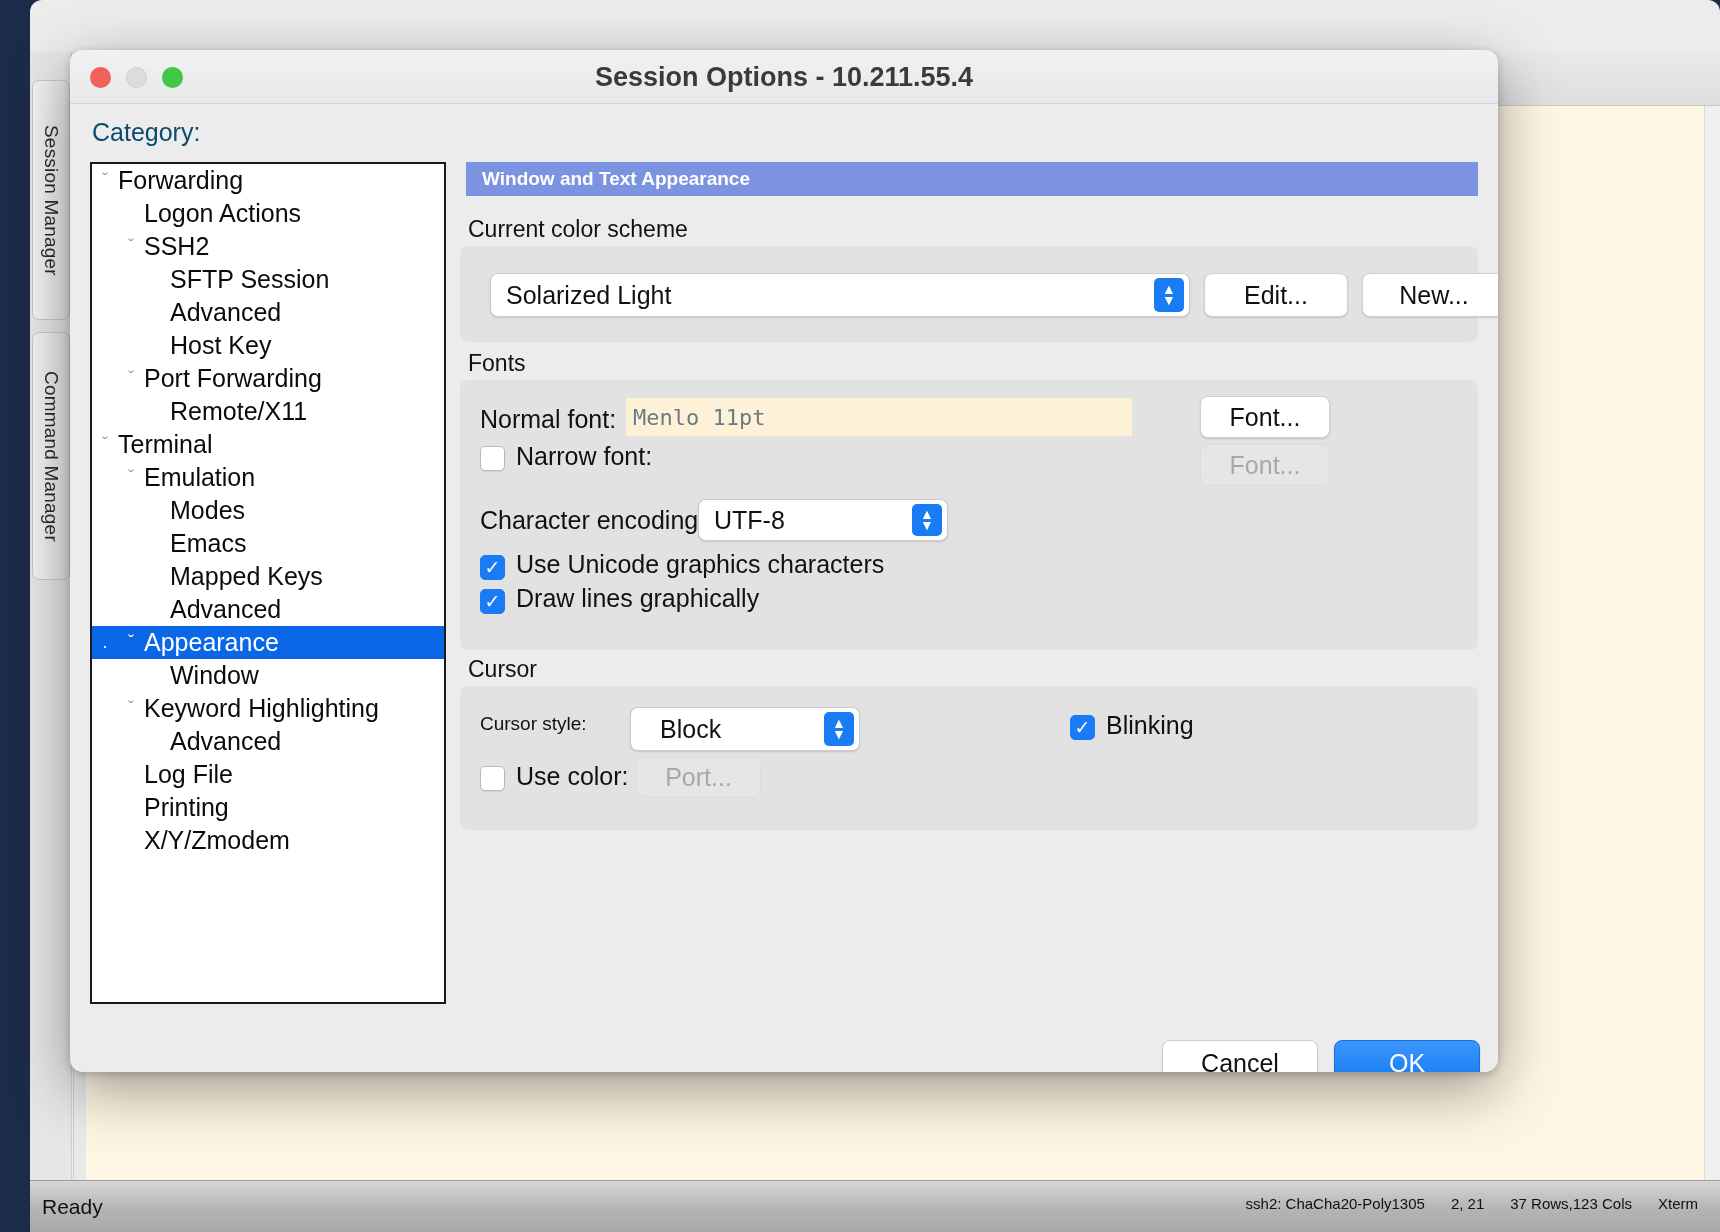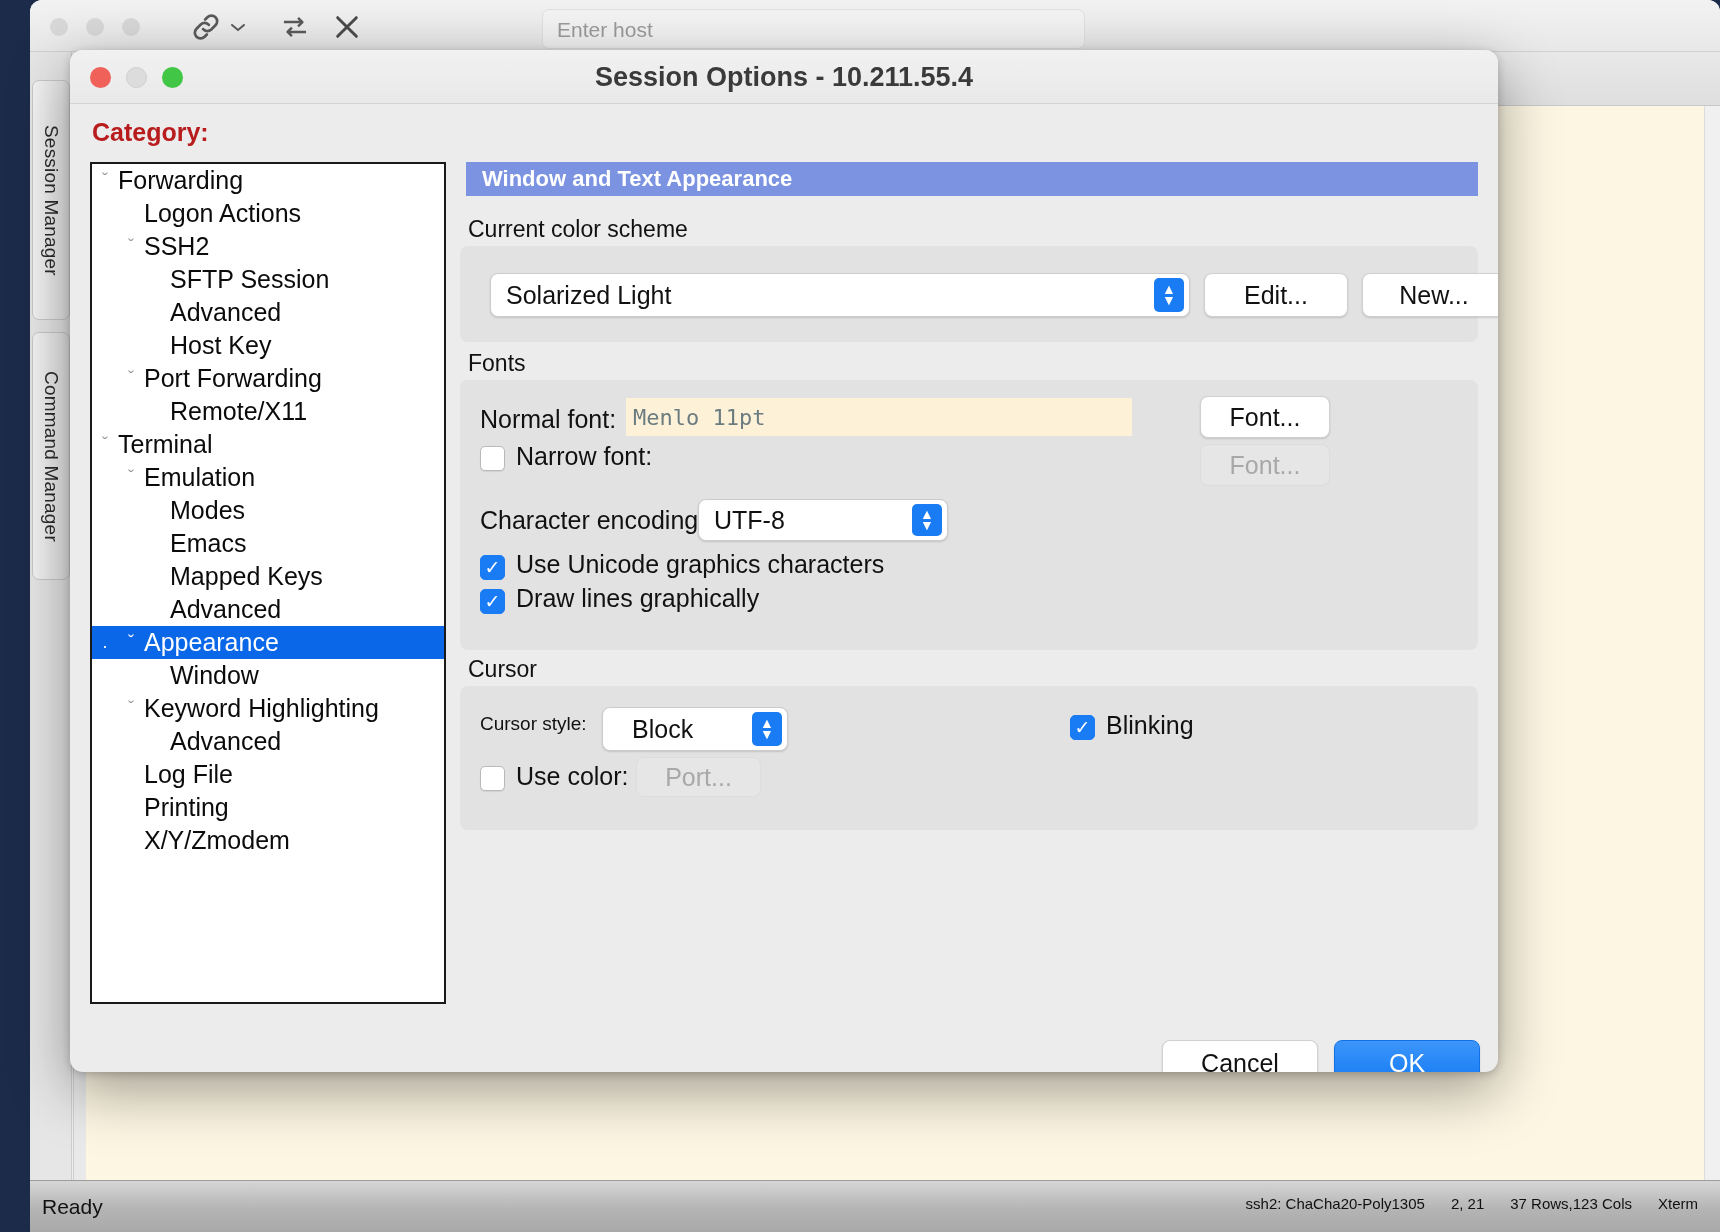"Enter host" div { html: <div> <div></div> <div></div> <div></div> <div> <svg> <path></path> <path></path> </svg> </div> <div> <svg> <path></path> </svg> </div> <div> <svg> <path></path> <path></path> </svg> </div> <div> <svg> <path></path> </svg> </div> <div>Enter host</div> </div> -> none }
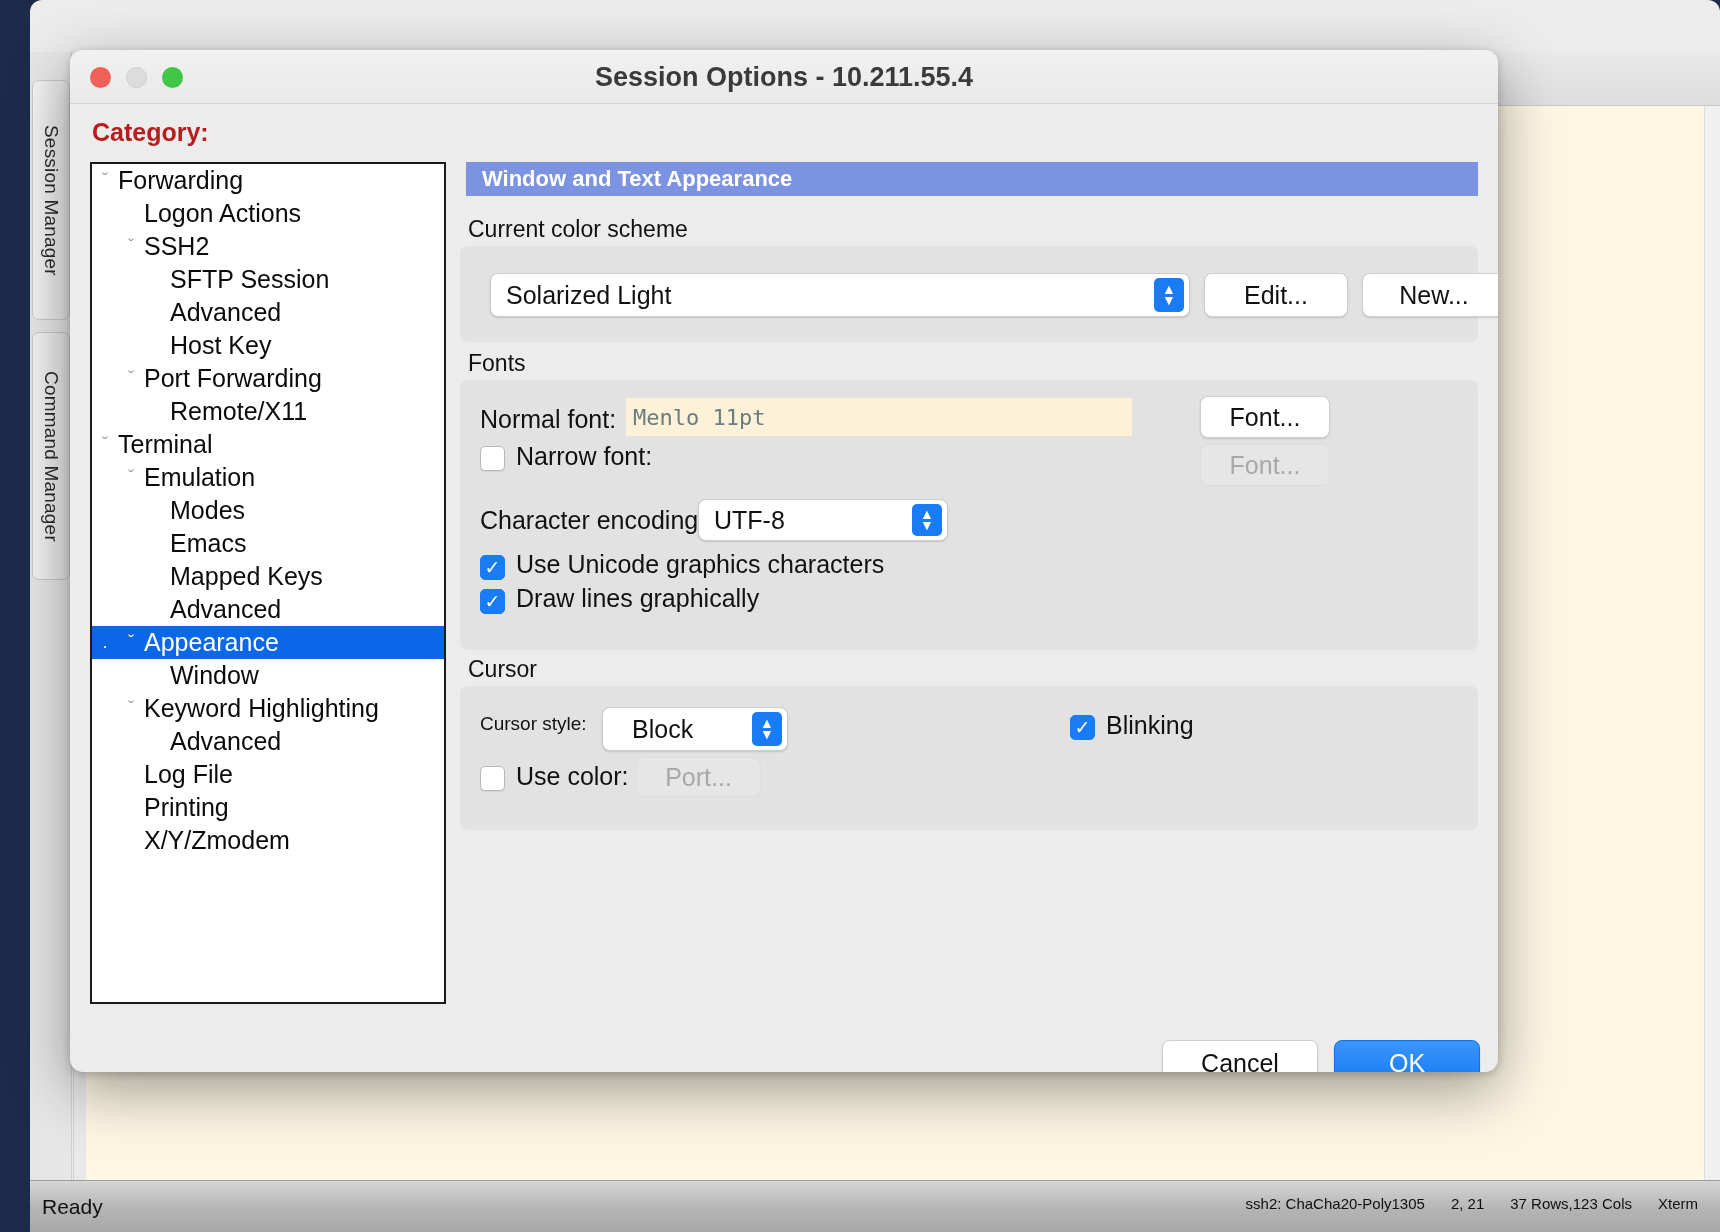"Category:" #category-label { color: #b91c1c -> #0c4a6e; font-weight: bold -> none }
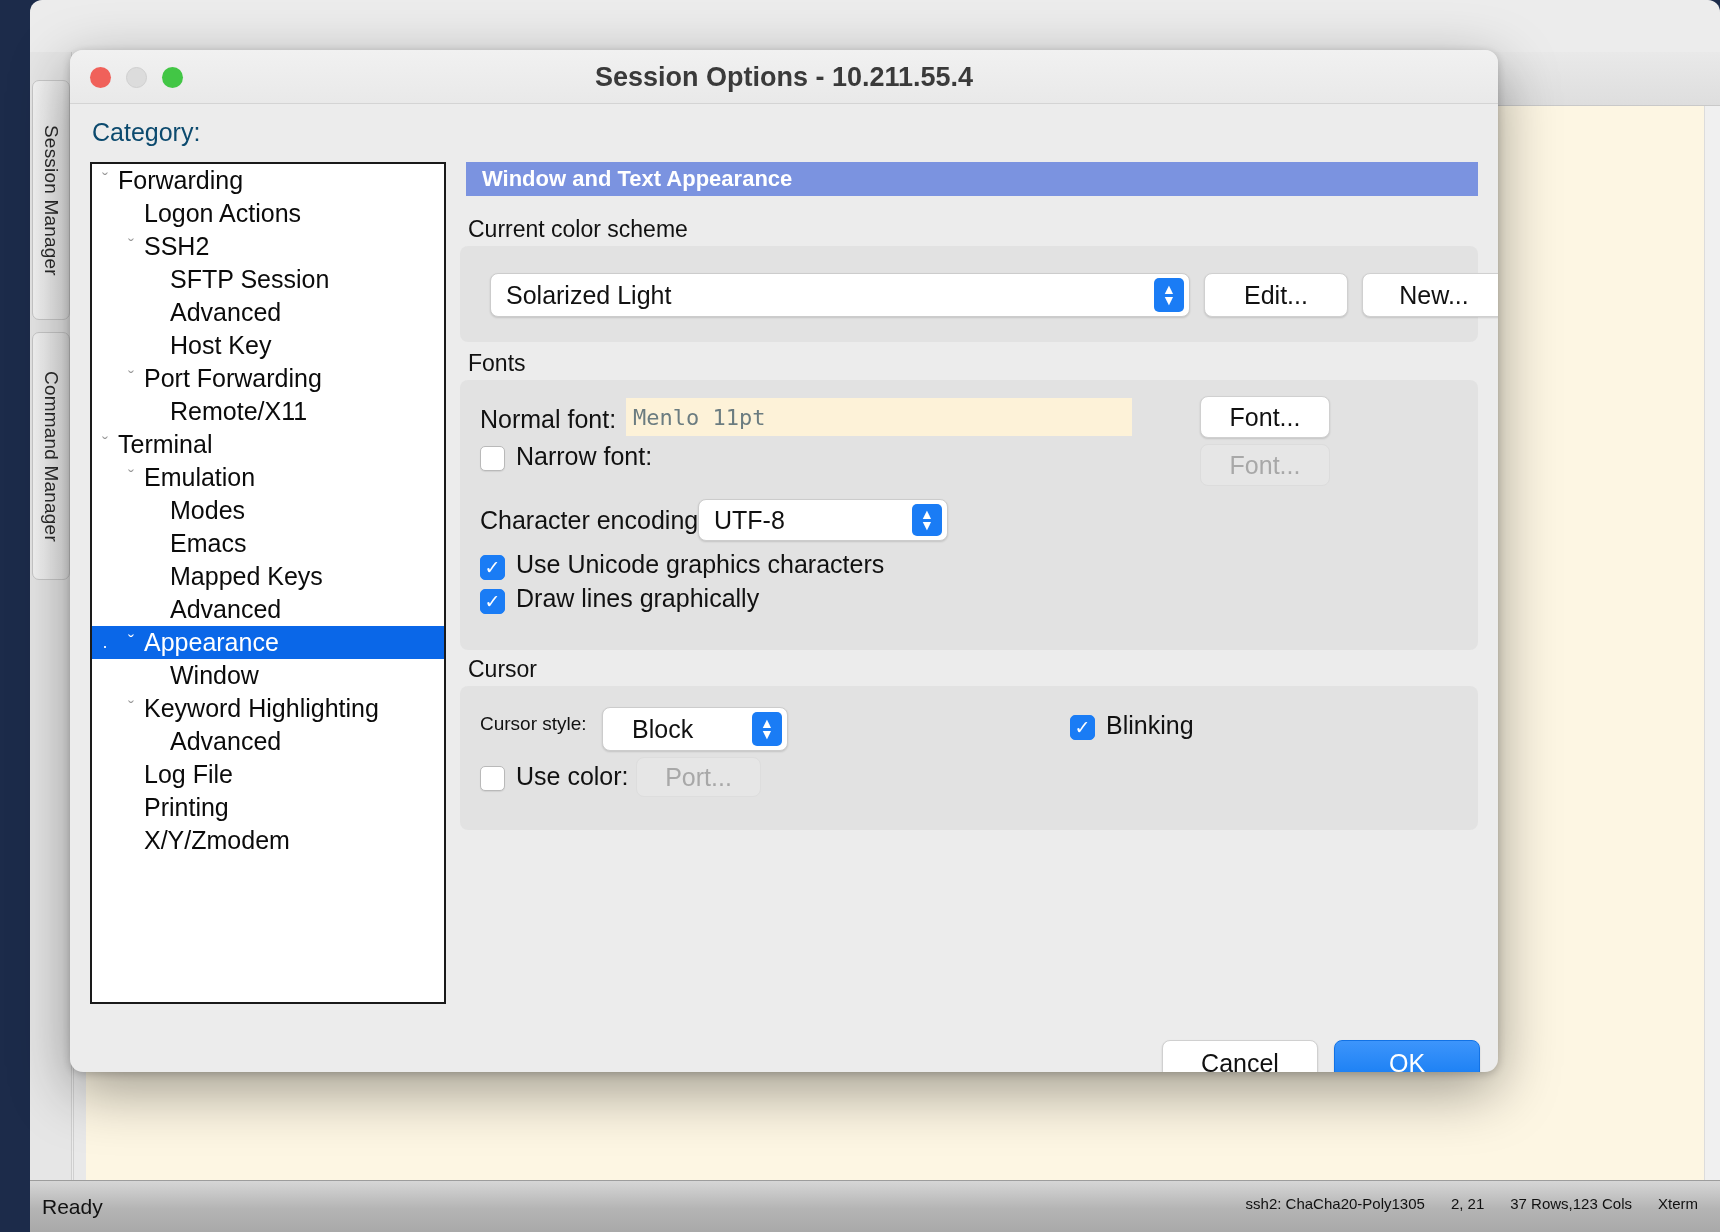"Window and Text Appearance" #pane-header { font-size: 22px -> 19px }
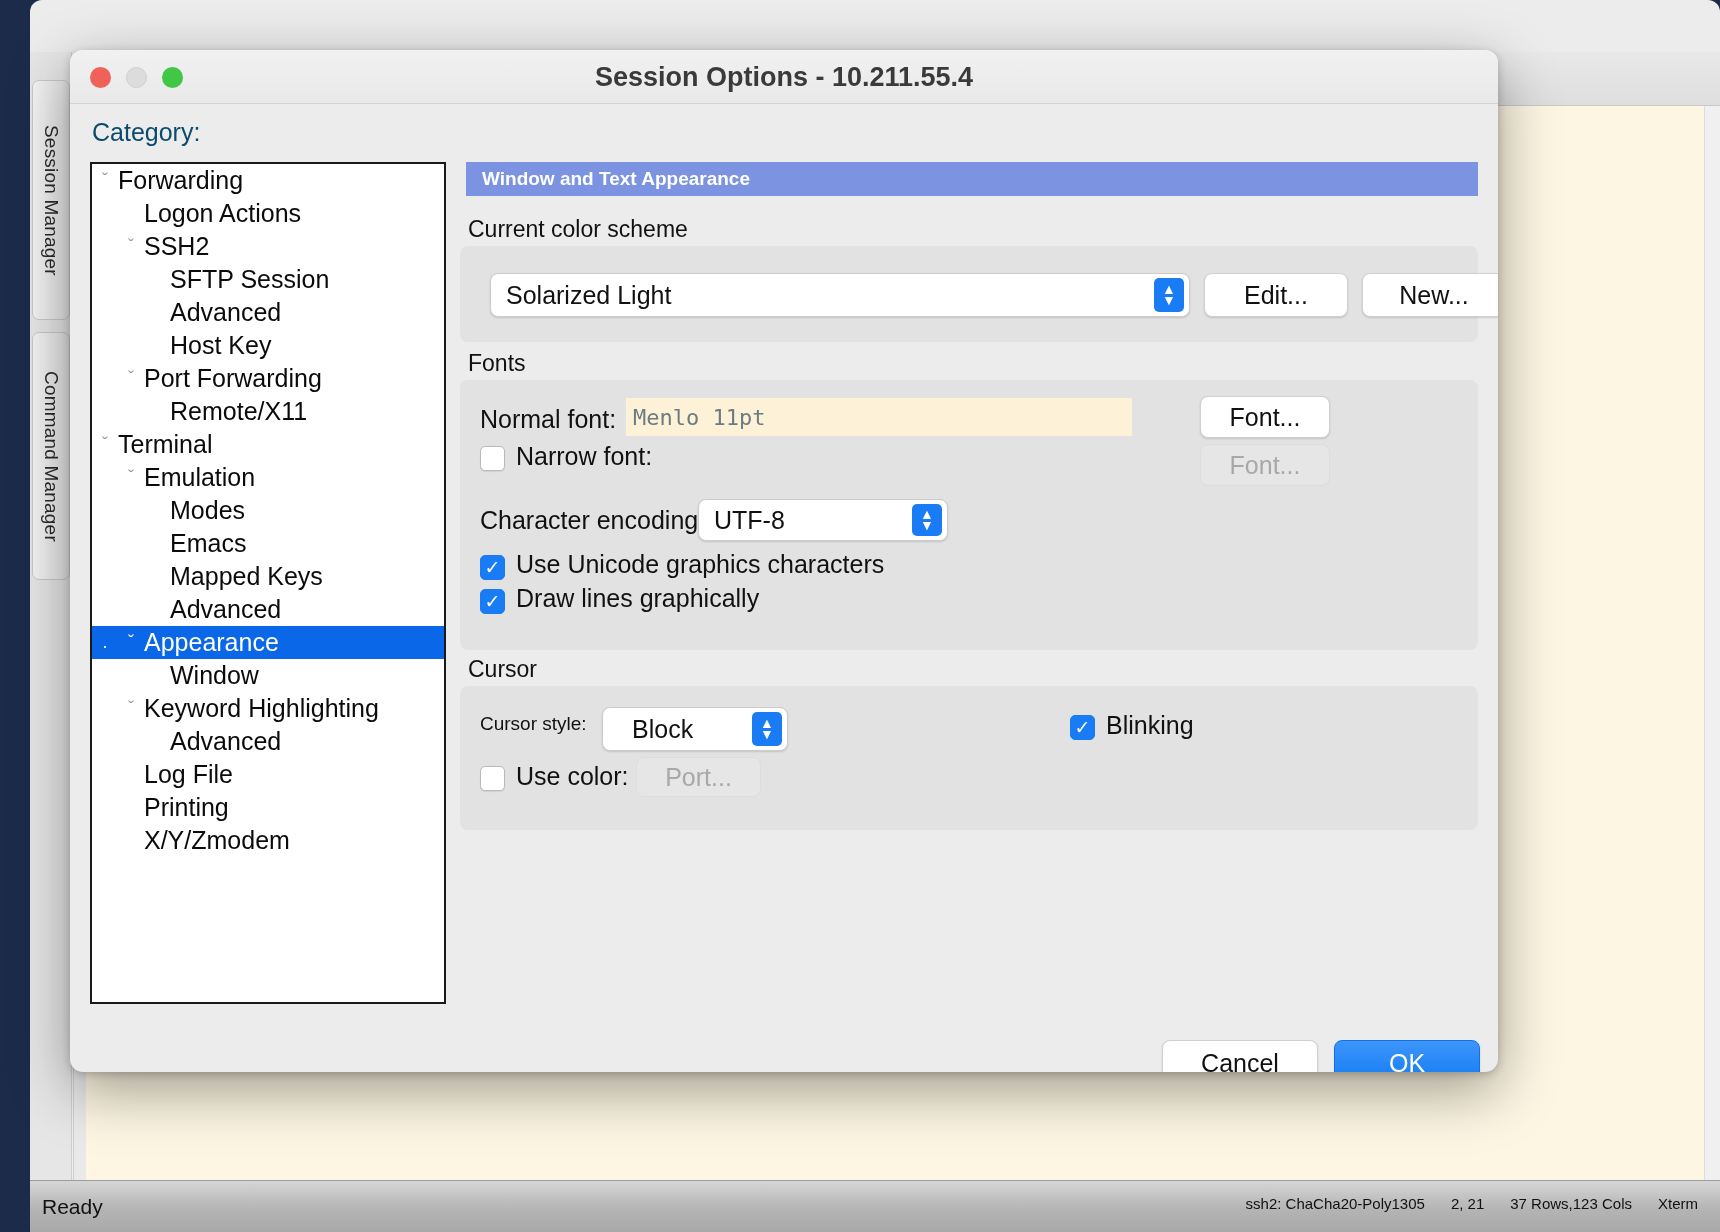"Block" #sel-cursor-style { left: 532px -> 560px; width: 186px -> 230px }
